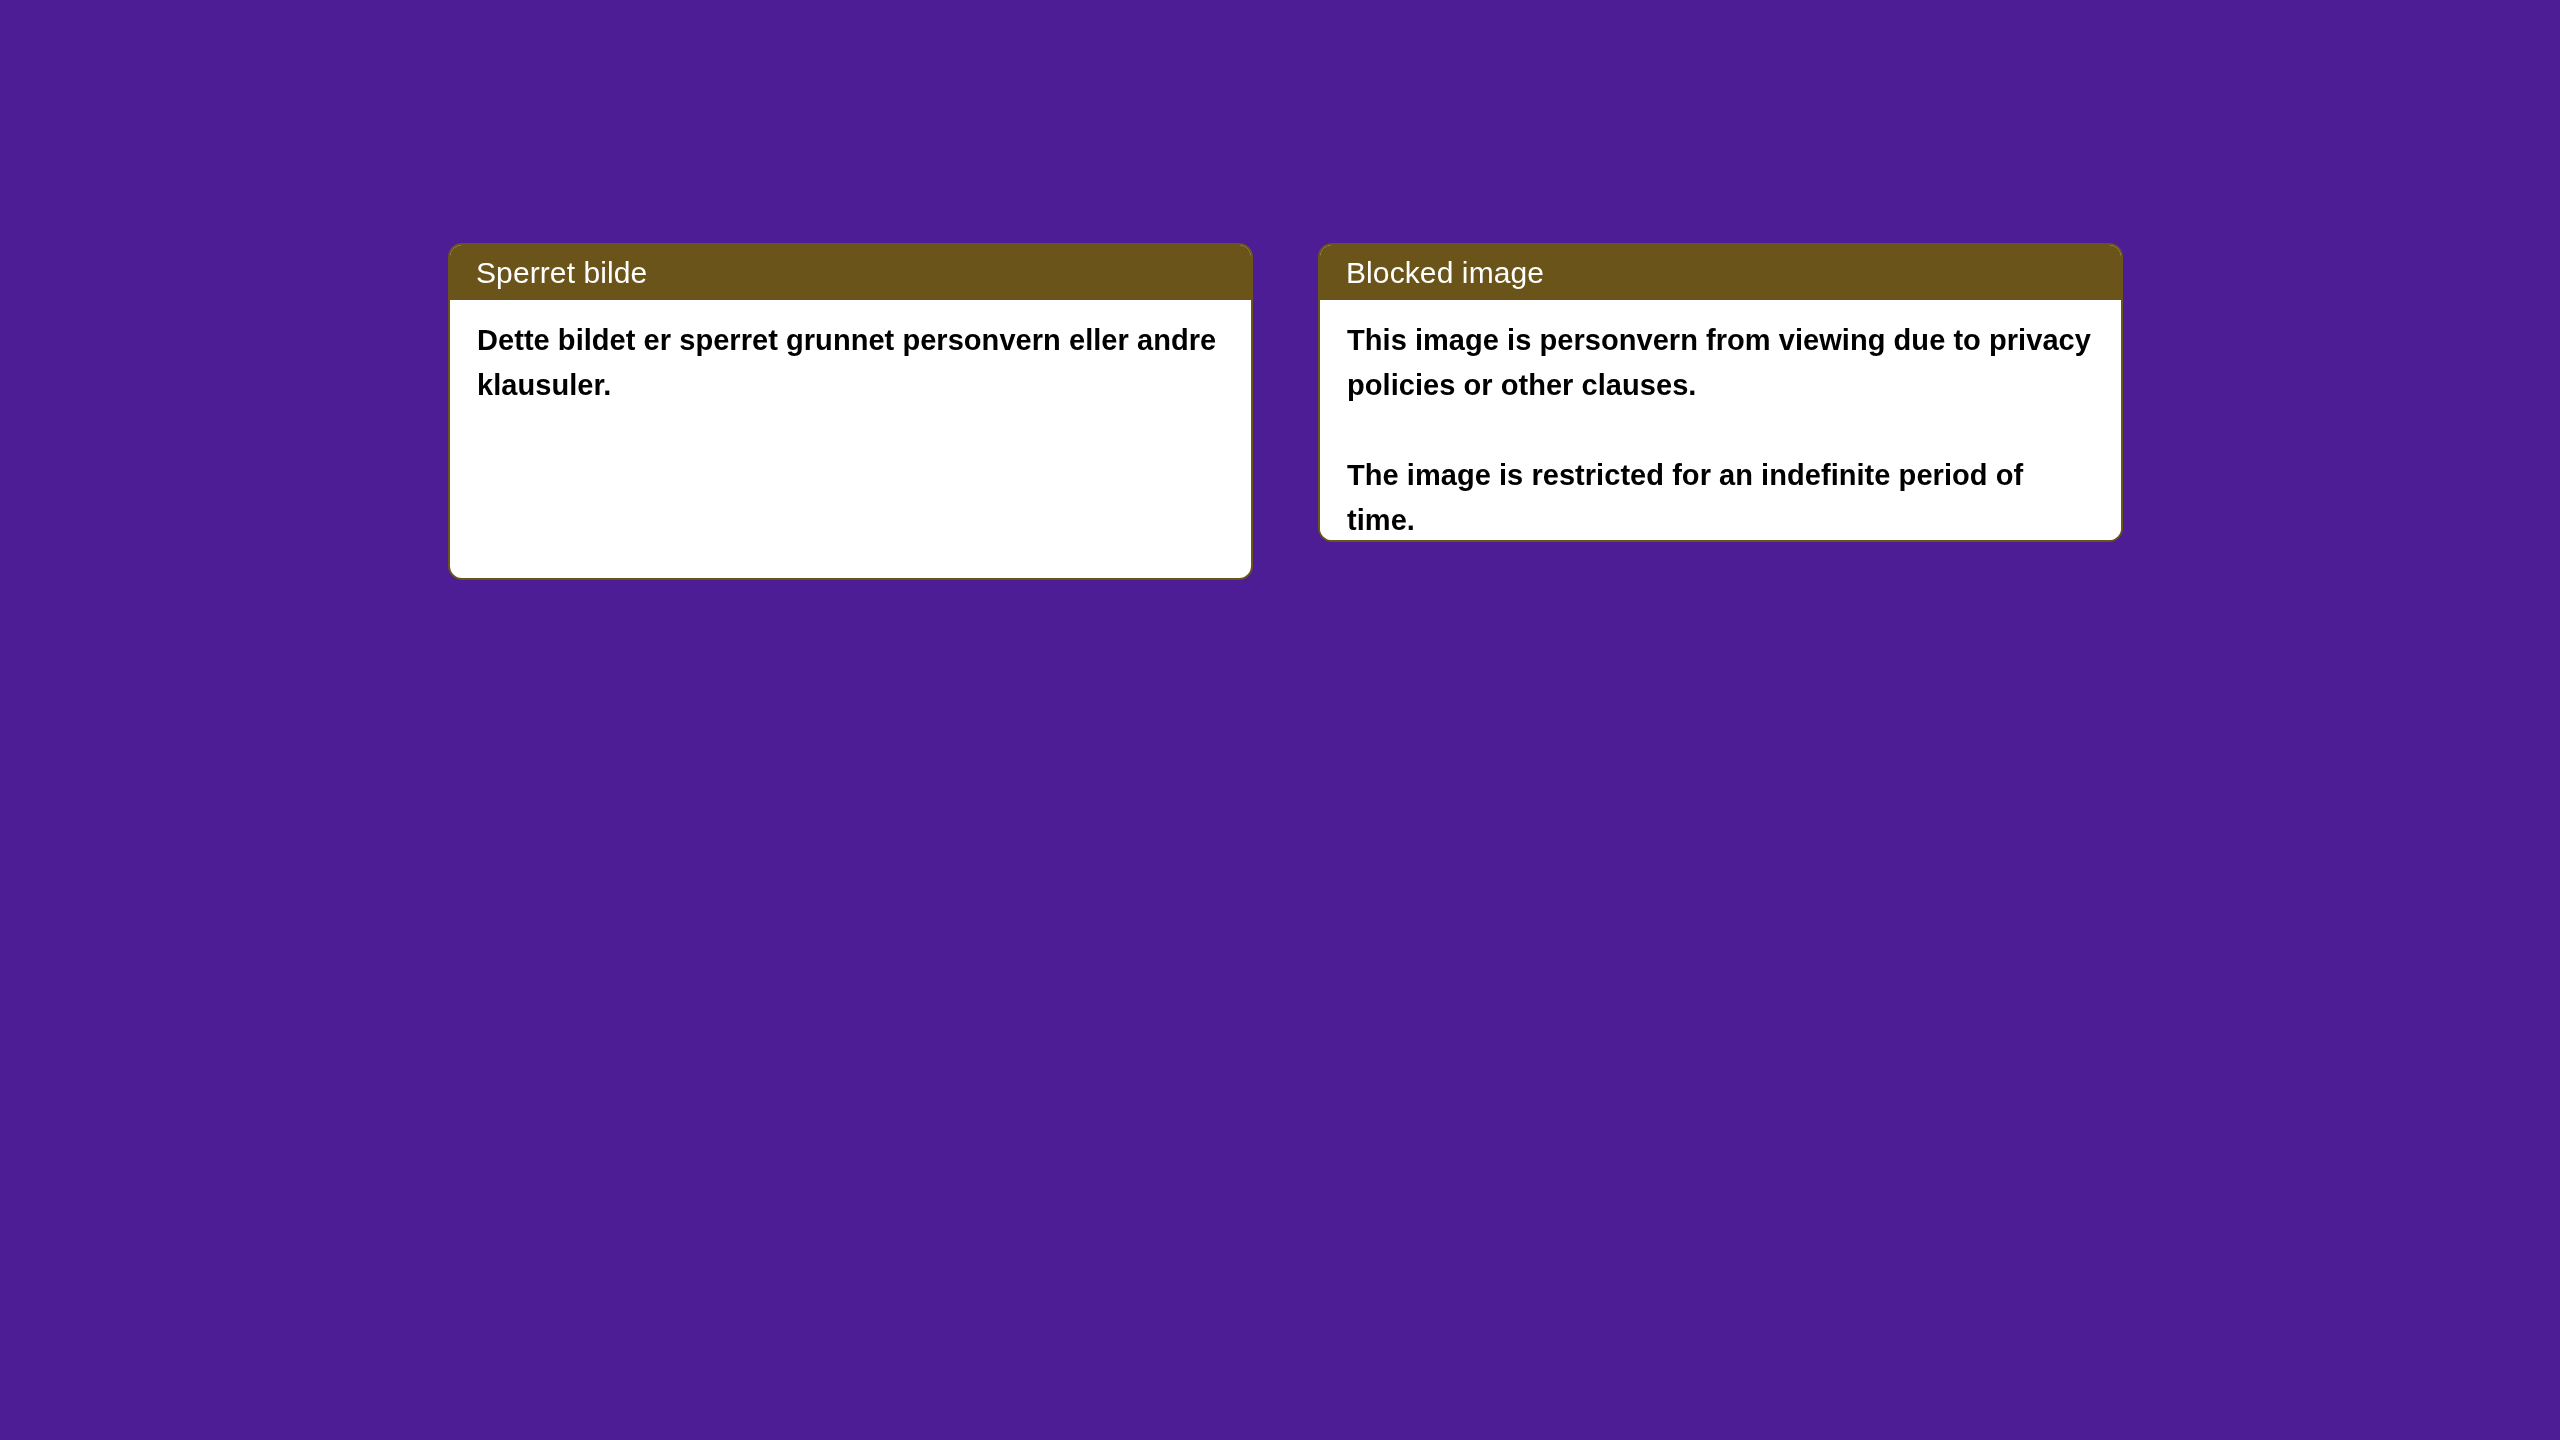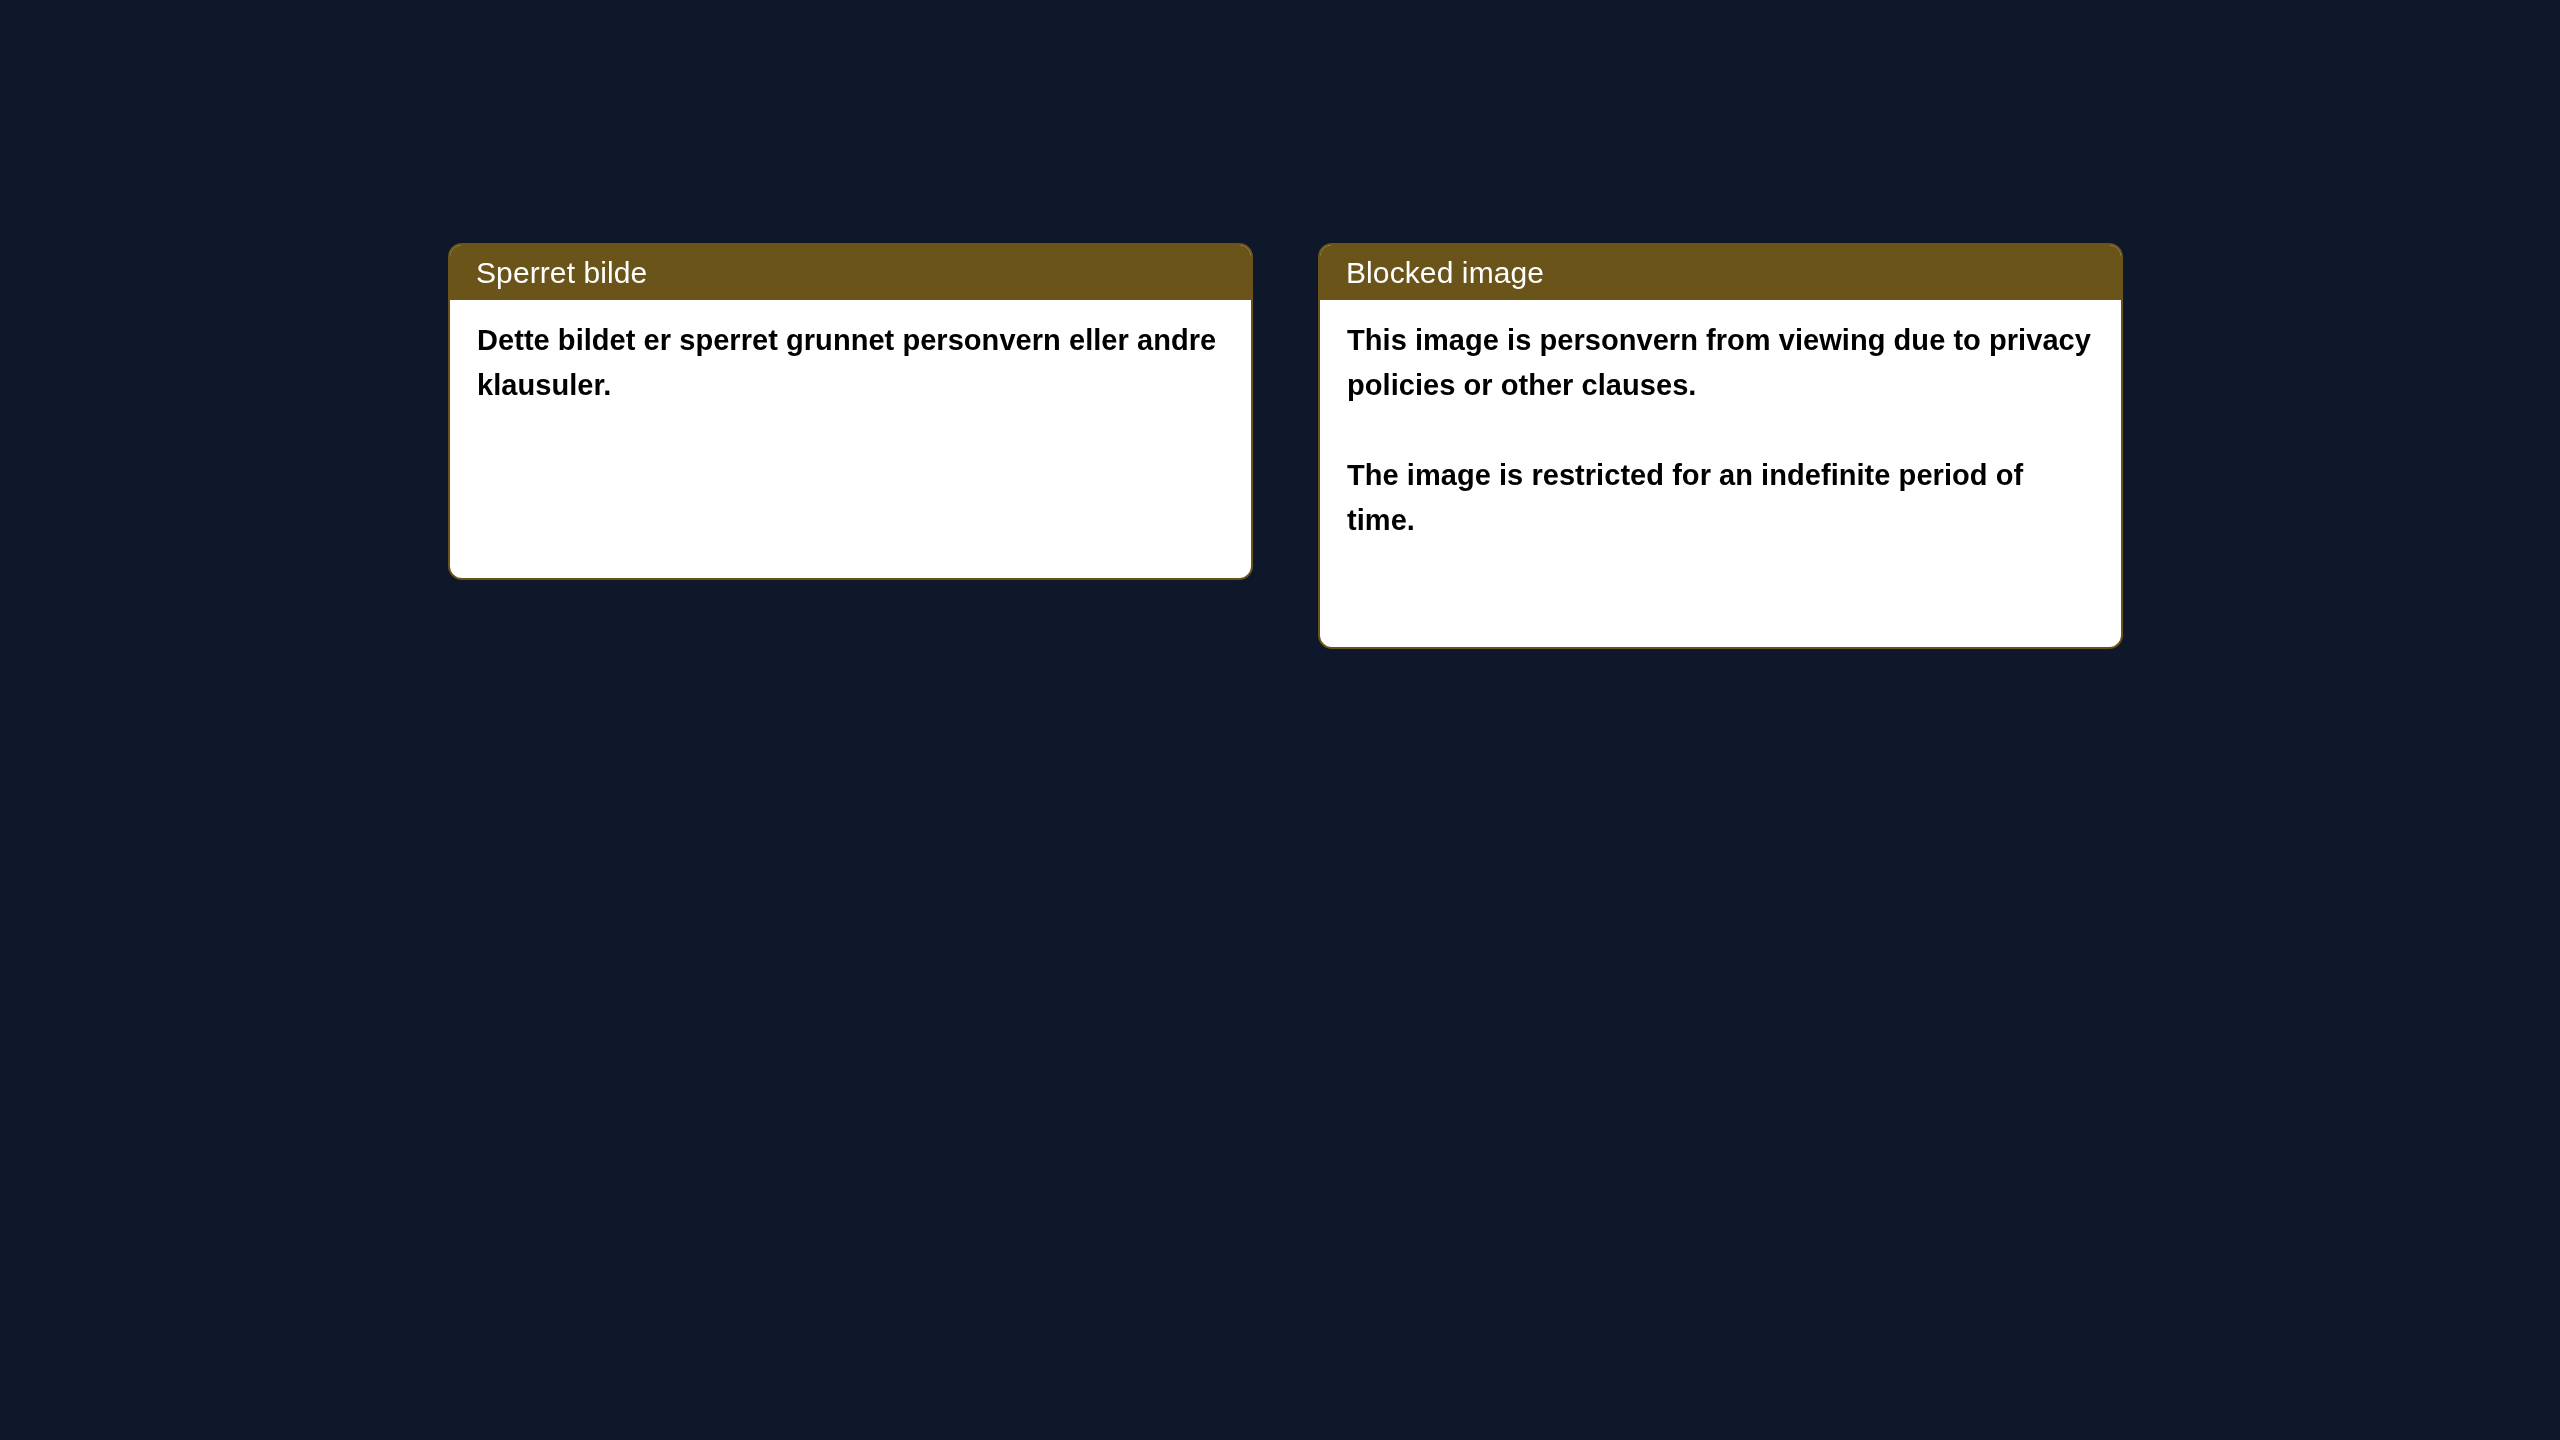"Sperret bilde" .stage { background: #0f172a -> #4c1d95 }
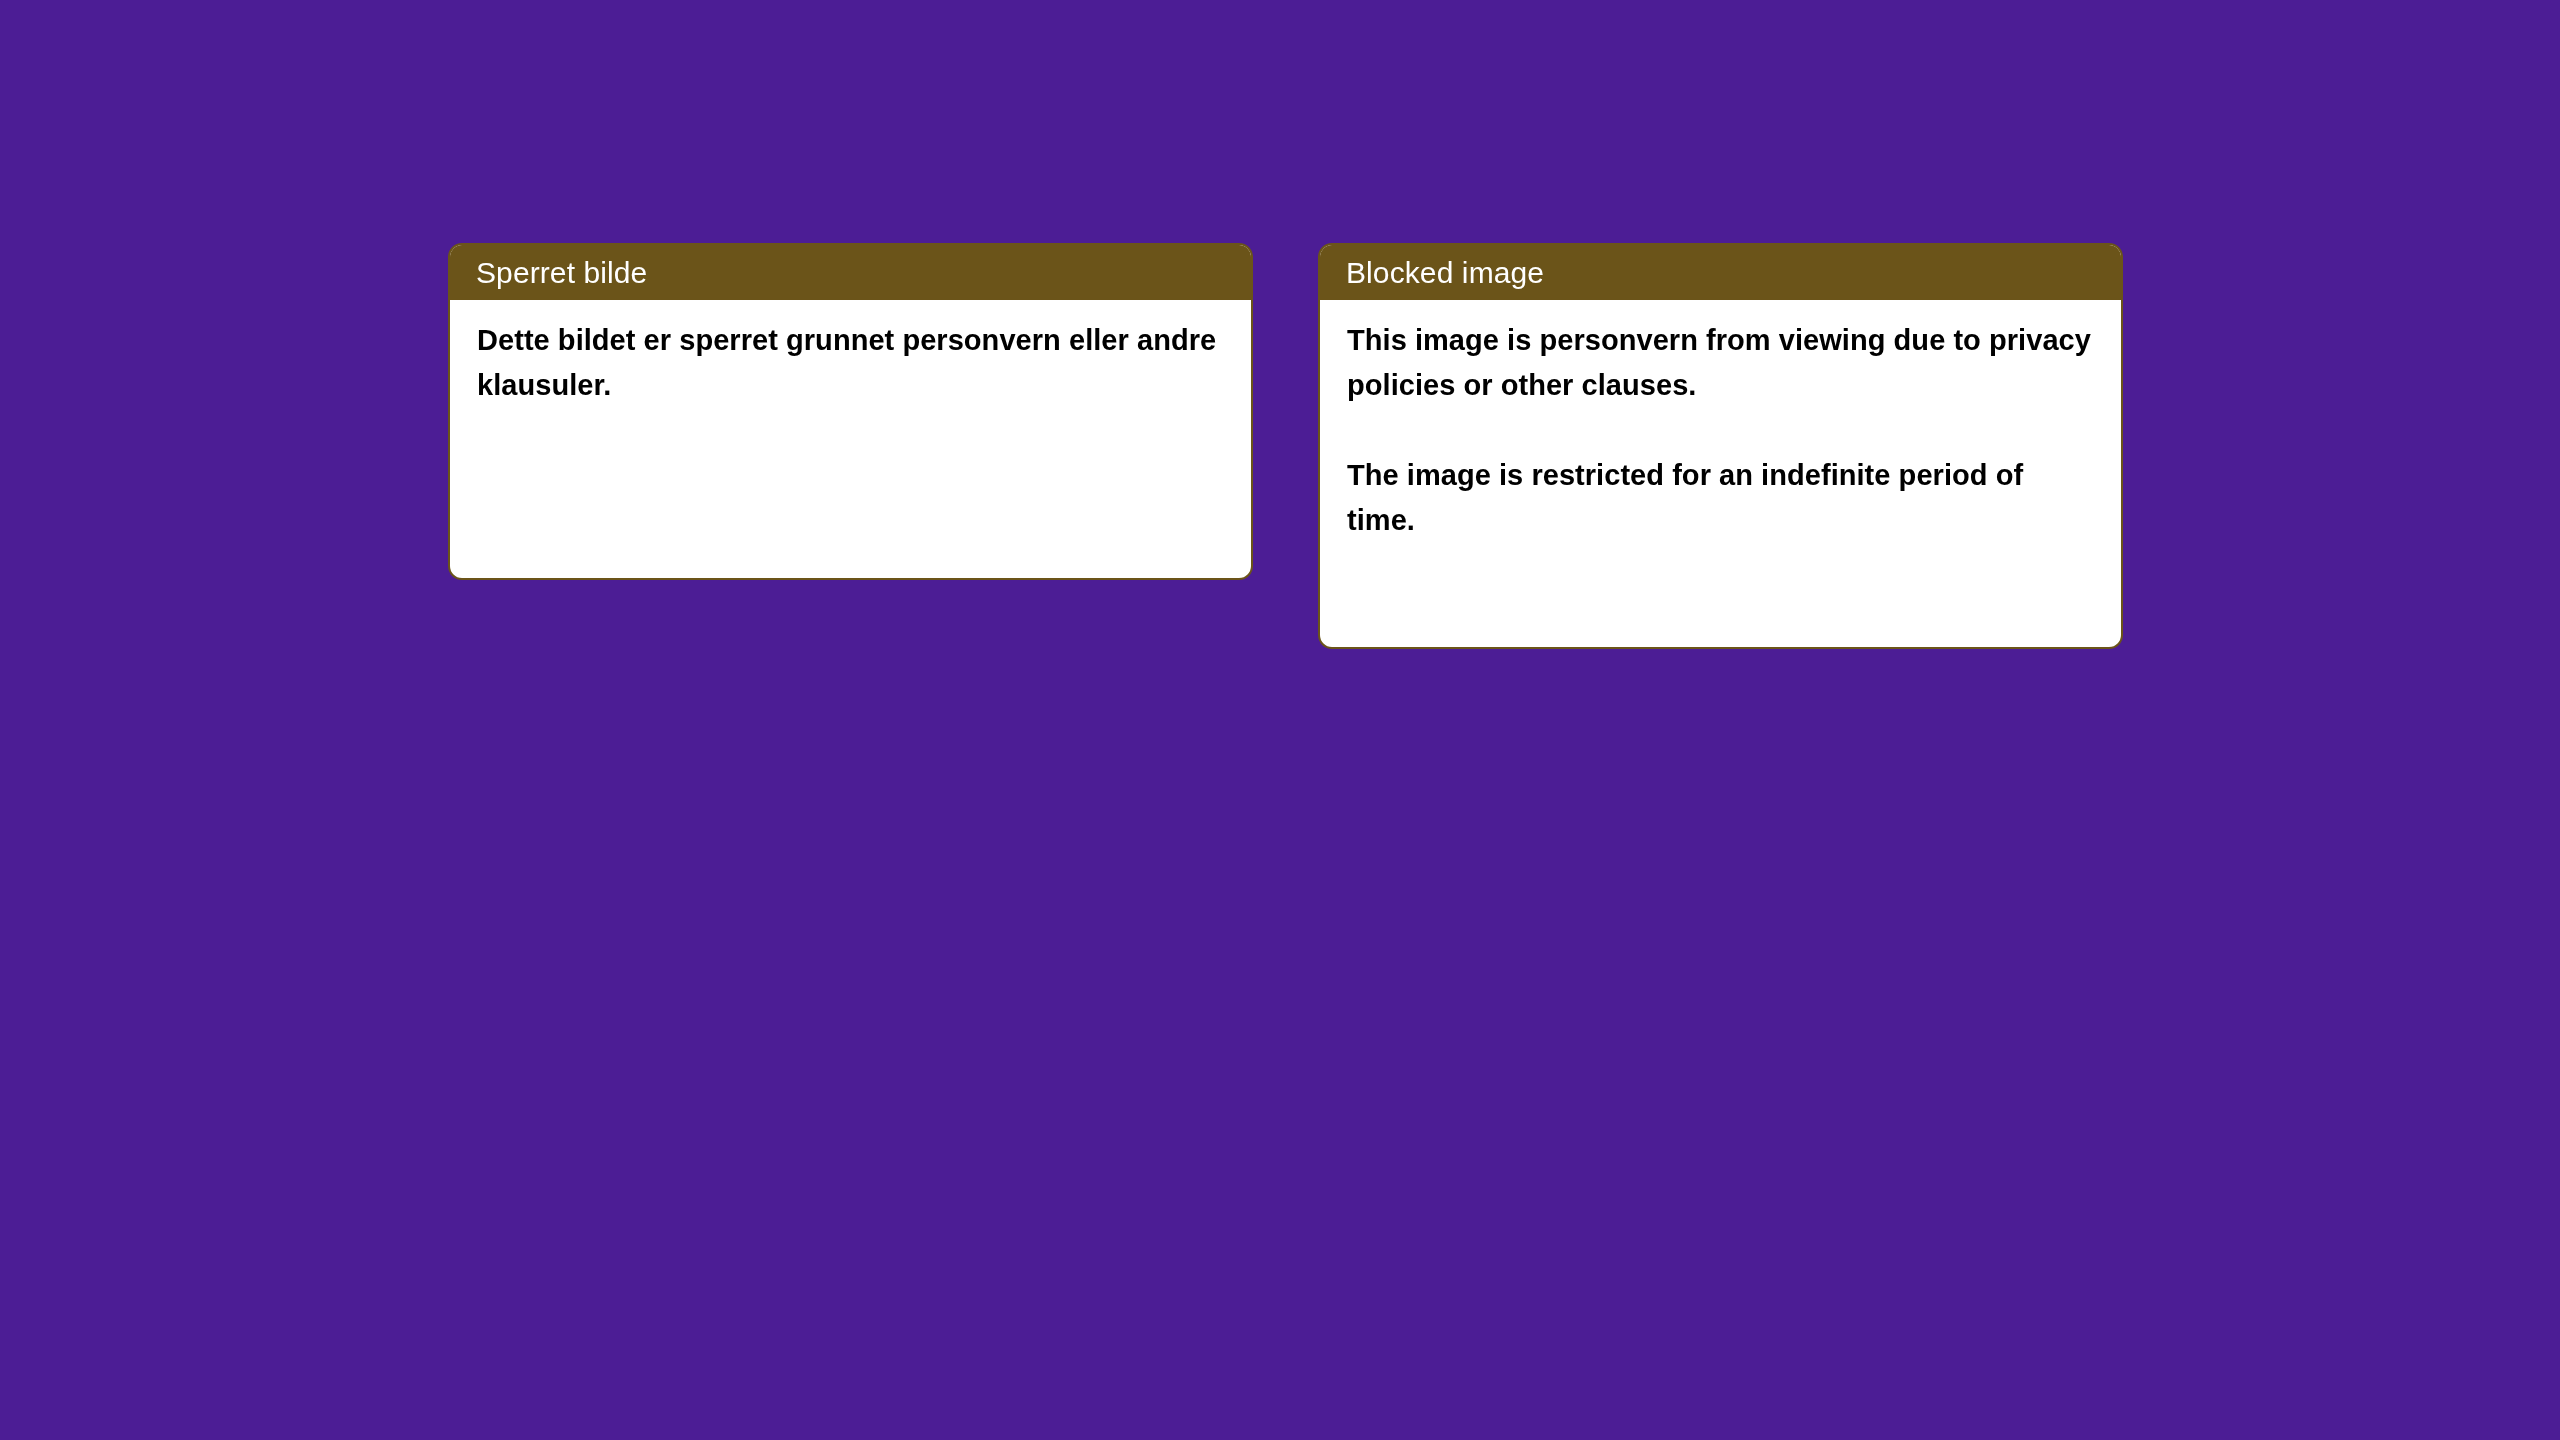"Blocked image" .card-right { height: 406px -> 299px }
